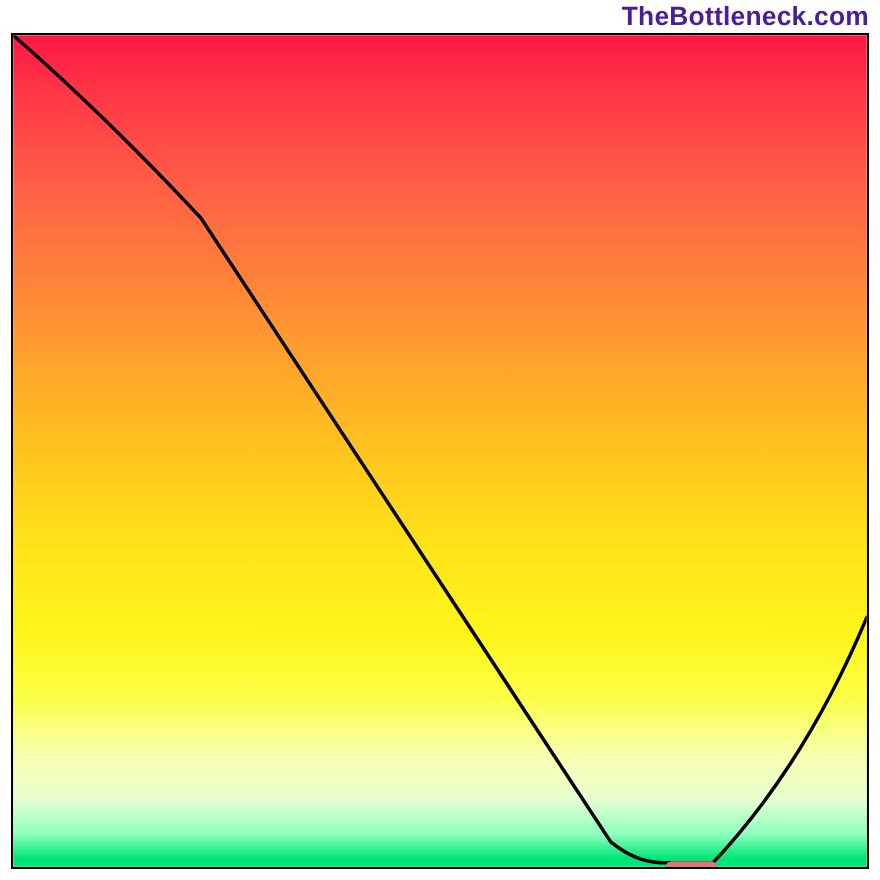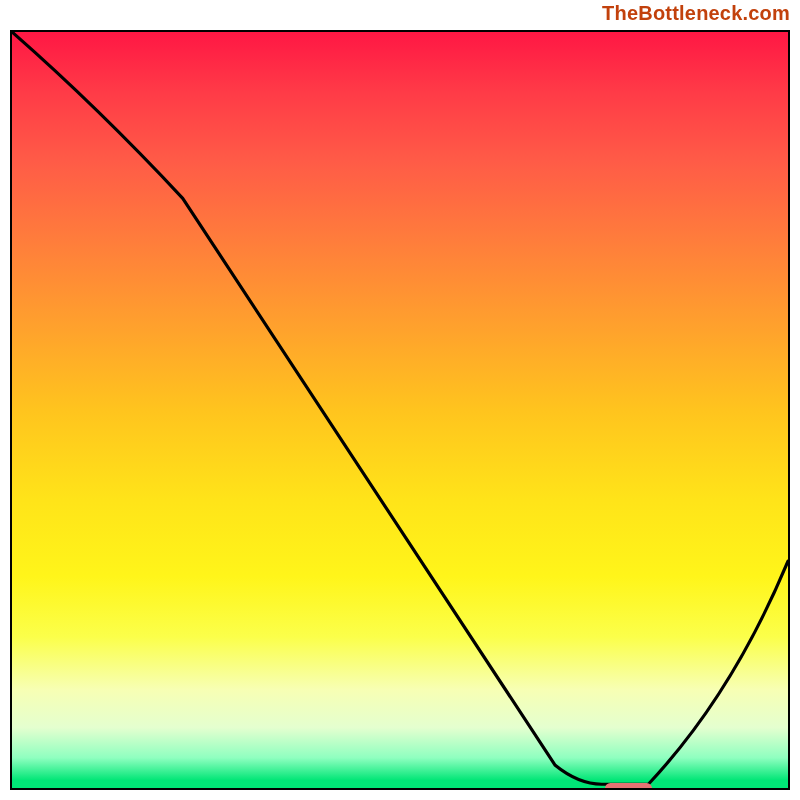"TheBottleneck.com" .watermark { color: #c2410c -> #4c1d95; font-size: 20px -> 24px }
